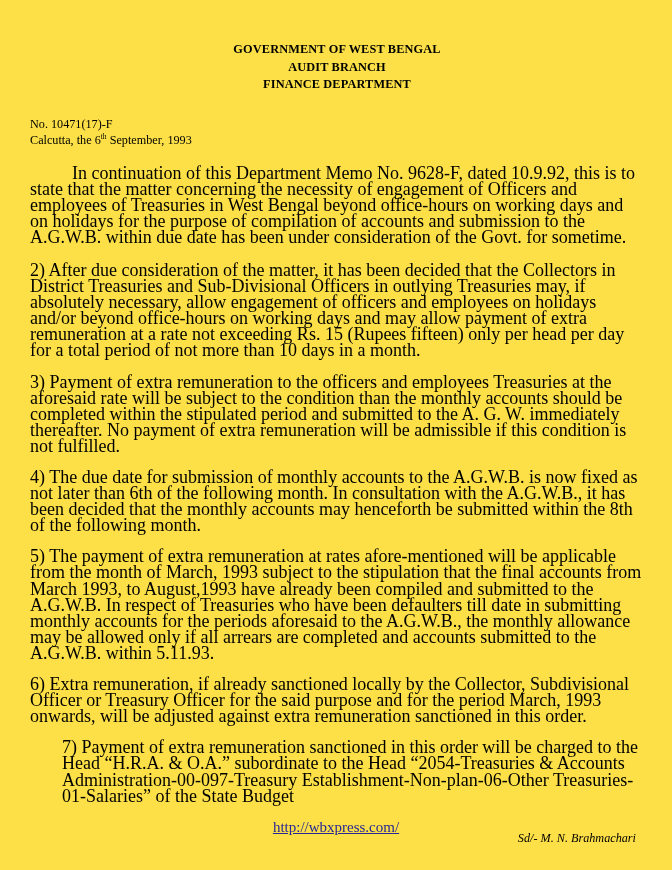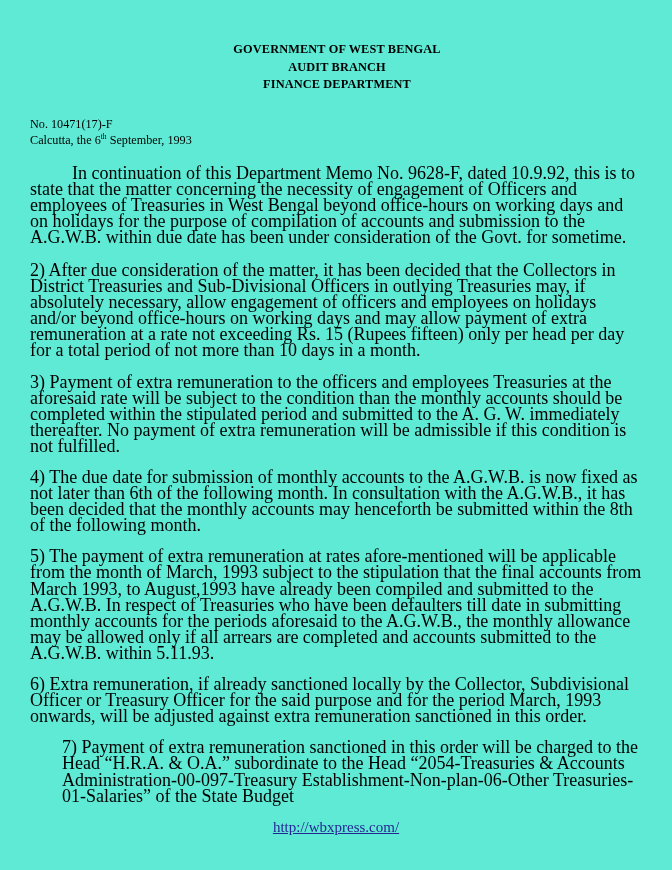"GOVERNMENT OF WEST BENGAL" .page { background: #5eead4 -> #fde047 }
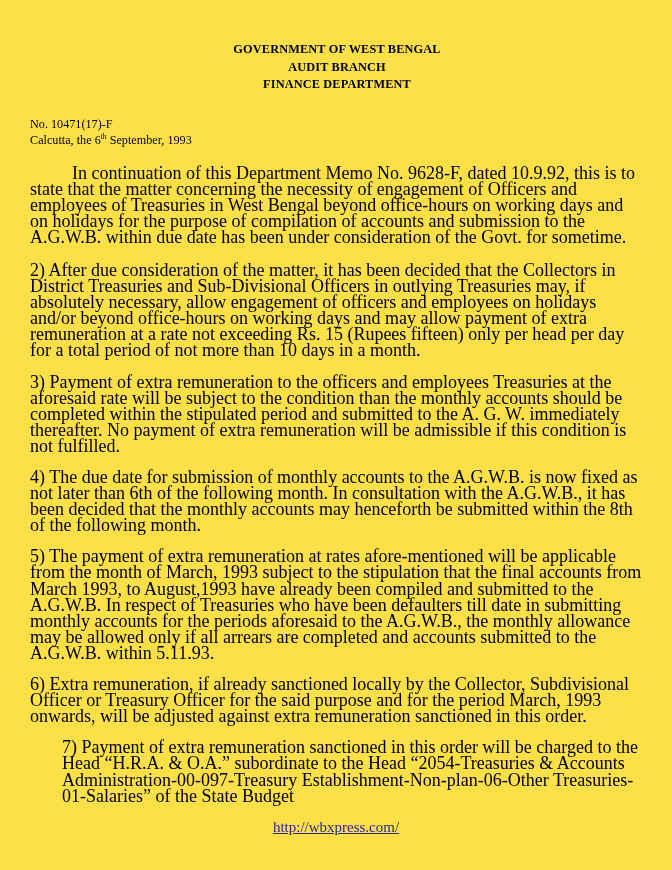"Sd/- M. N. Brahmachari" div.sign-name { html: none -> <div>Sd/- M. N. Brahmachari</div> }
